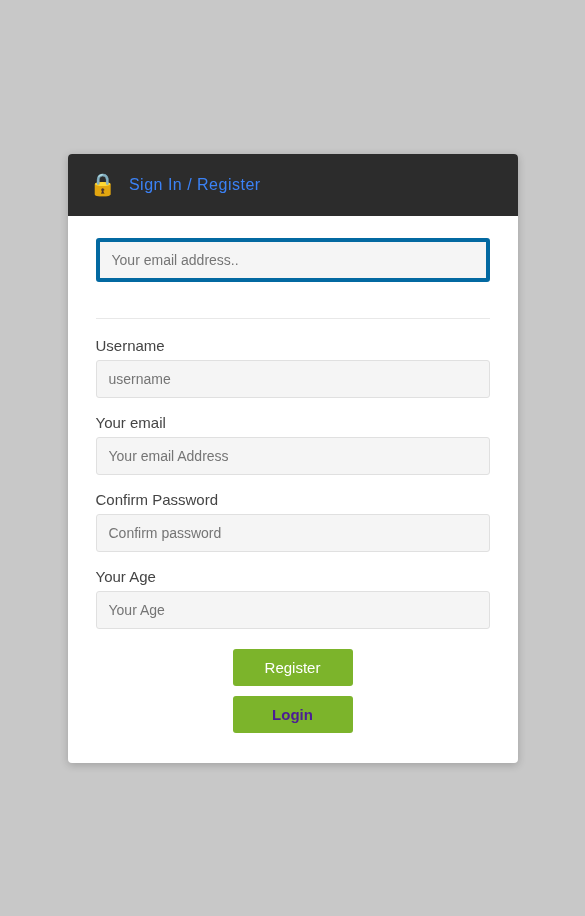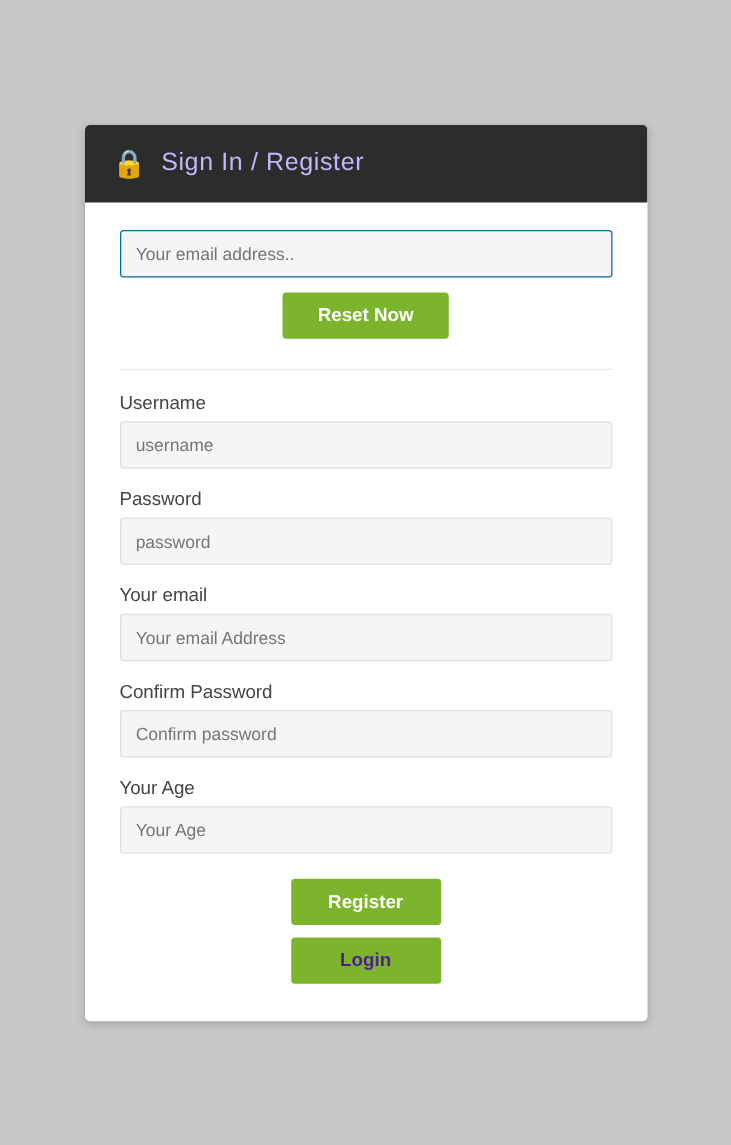"Sign In / Register" .card-header-title { color: #c4b5fd -> #3b82f6; font-size: 20px -> 16px }
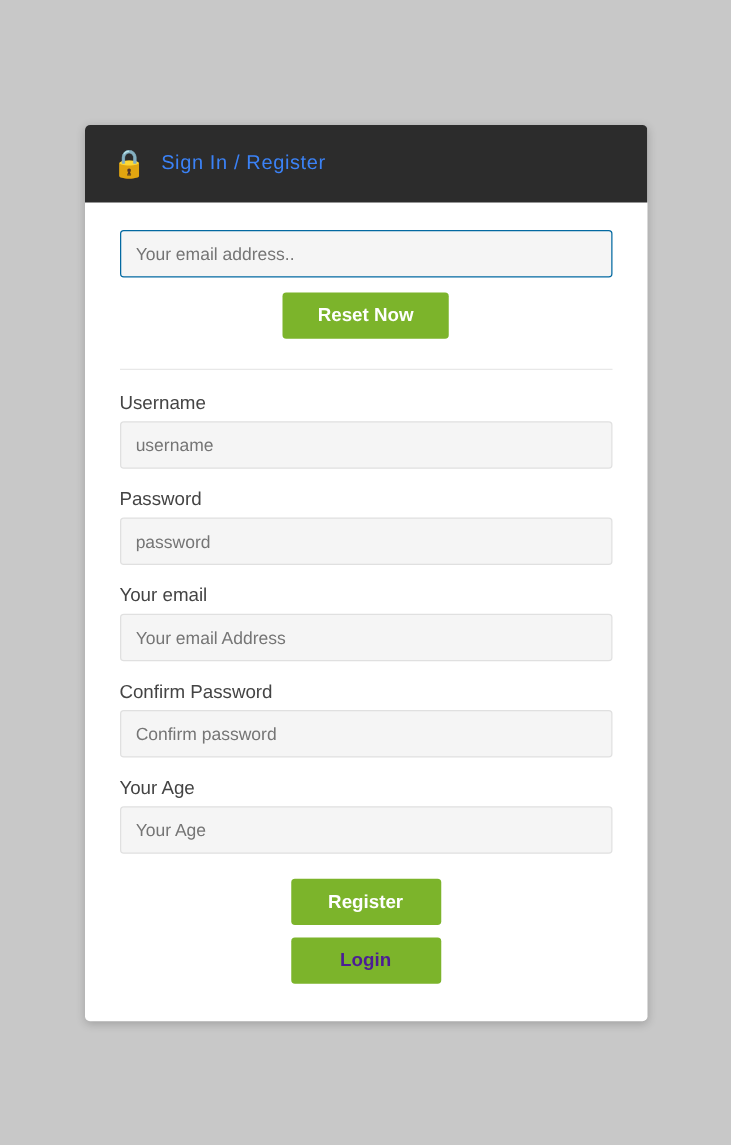"Your email address.." .email-reset-input { border: 1px solid #0369a1 -> 4px solid #0369a1 }
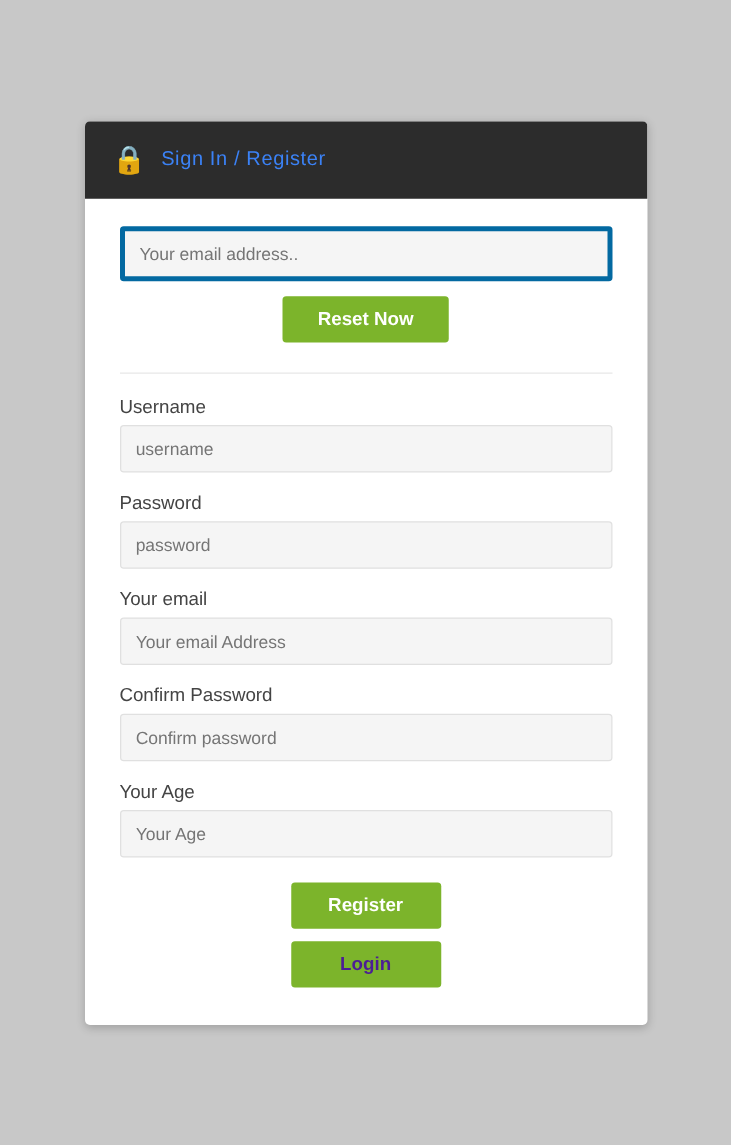"Reset Now" div.reset-btn-wrapper { html: <div> <button>Reset Now</button> </div> -> none }
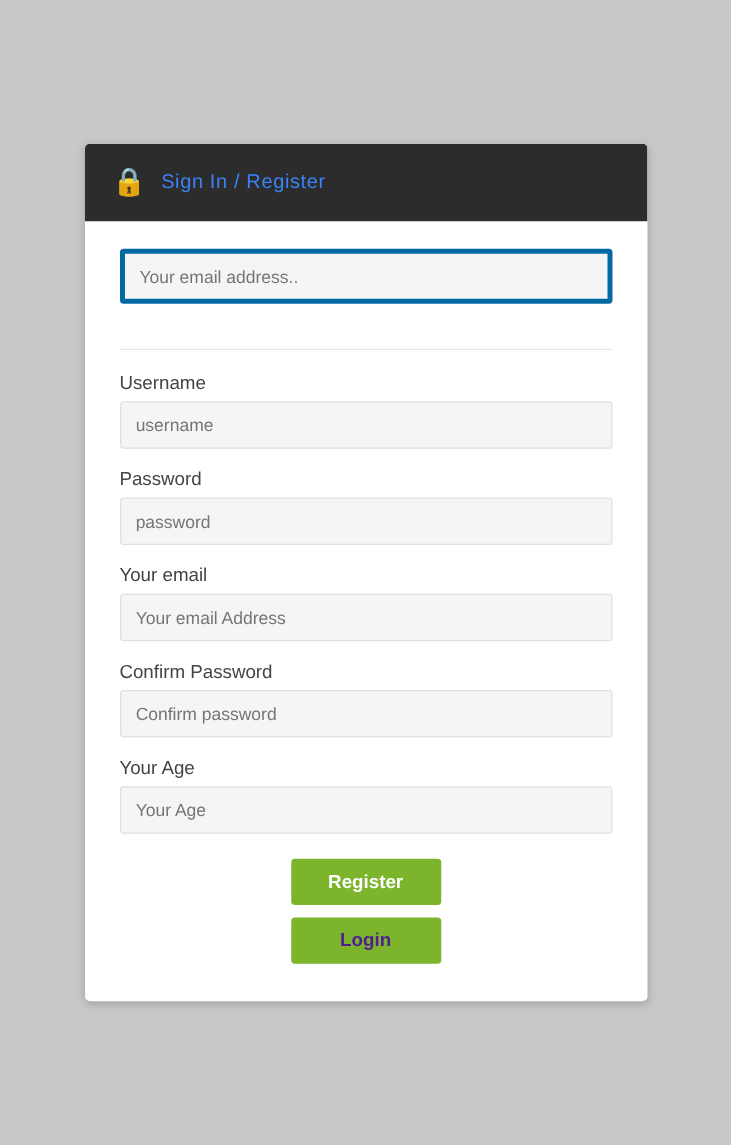"Password" div.form-group { html: <div> <label>Password</label> <input> </div> -> none }
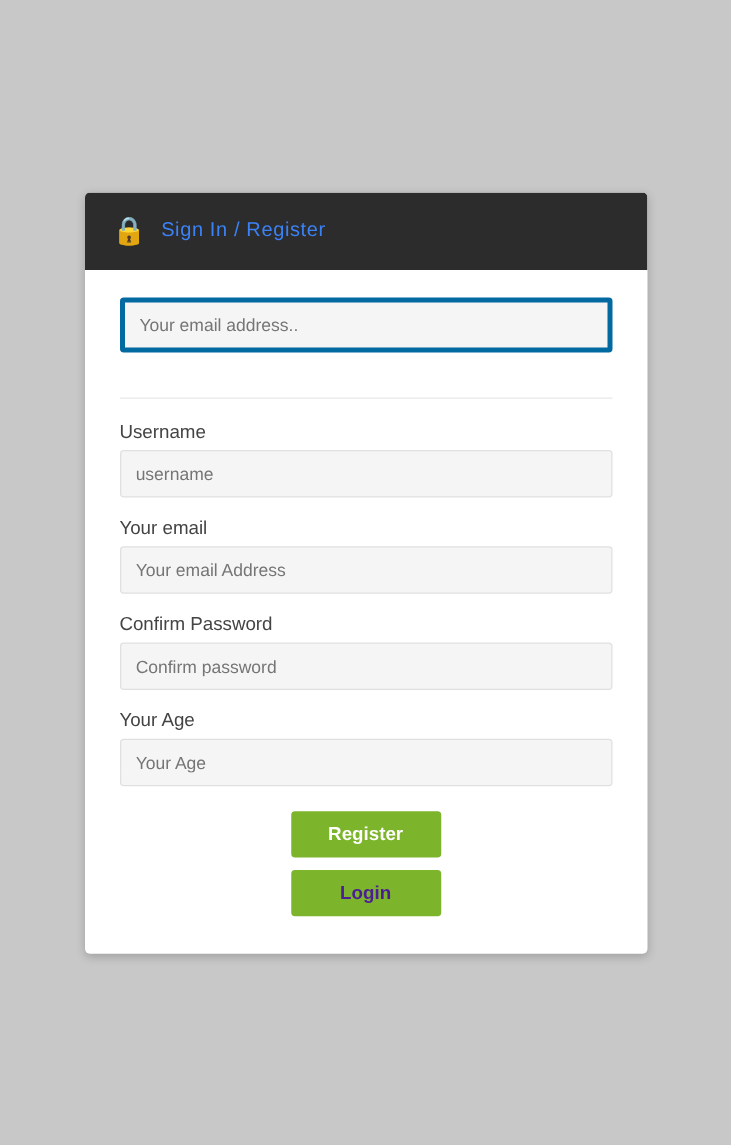"Register" .btn-register { font-weight: bold -> normal }
